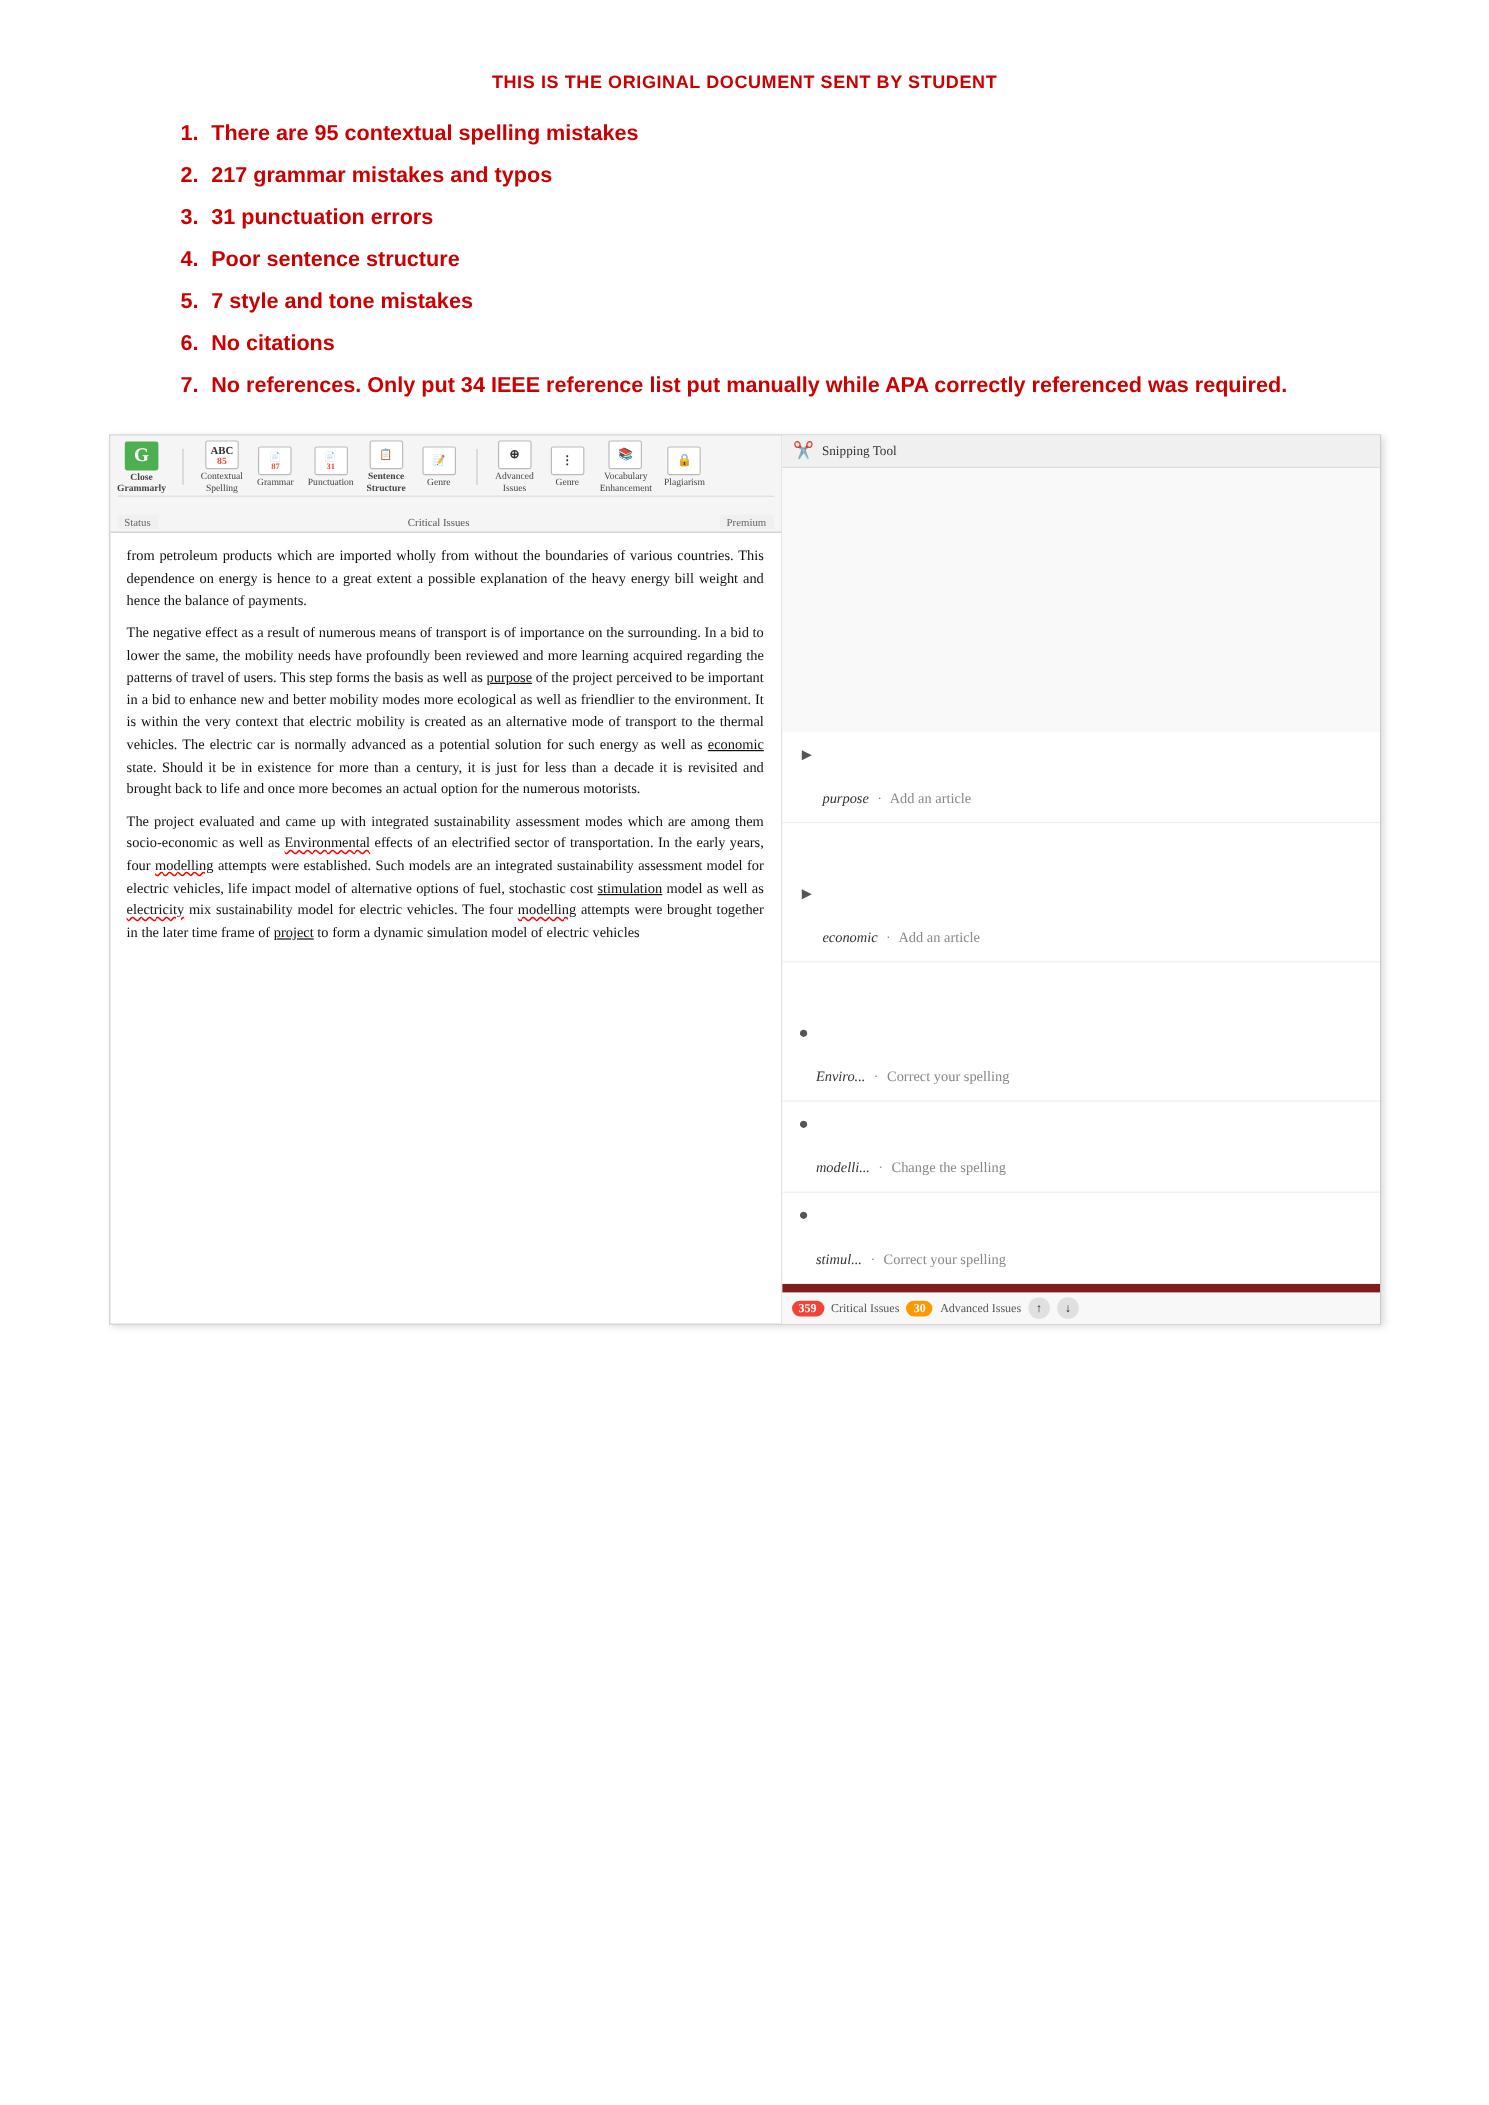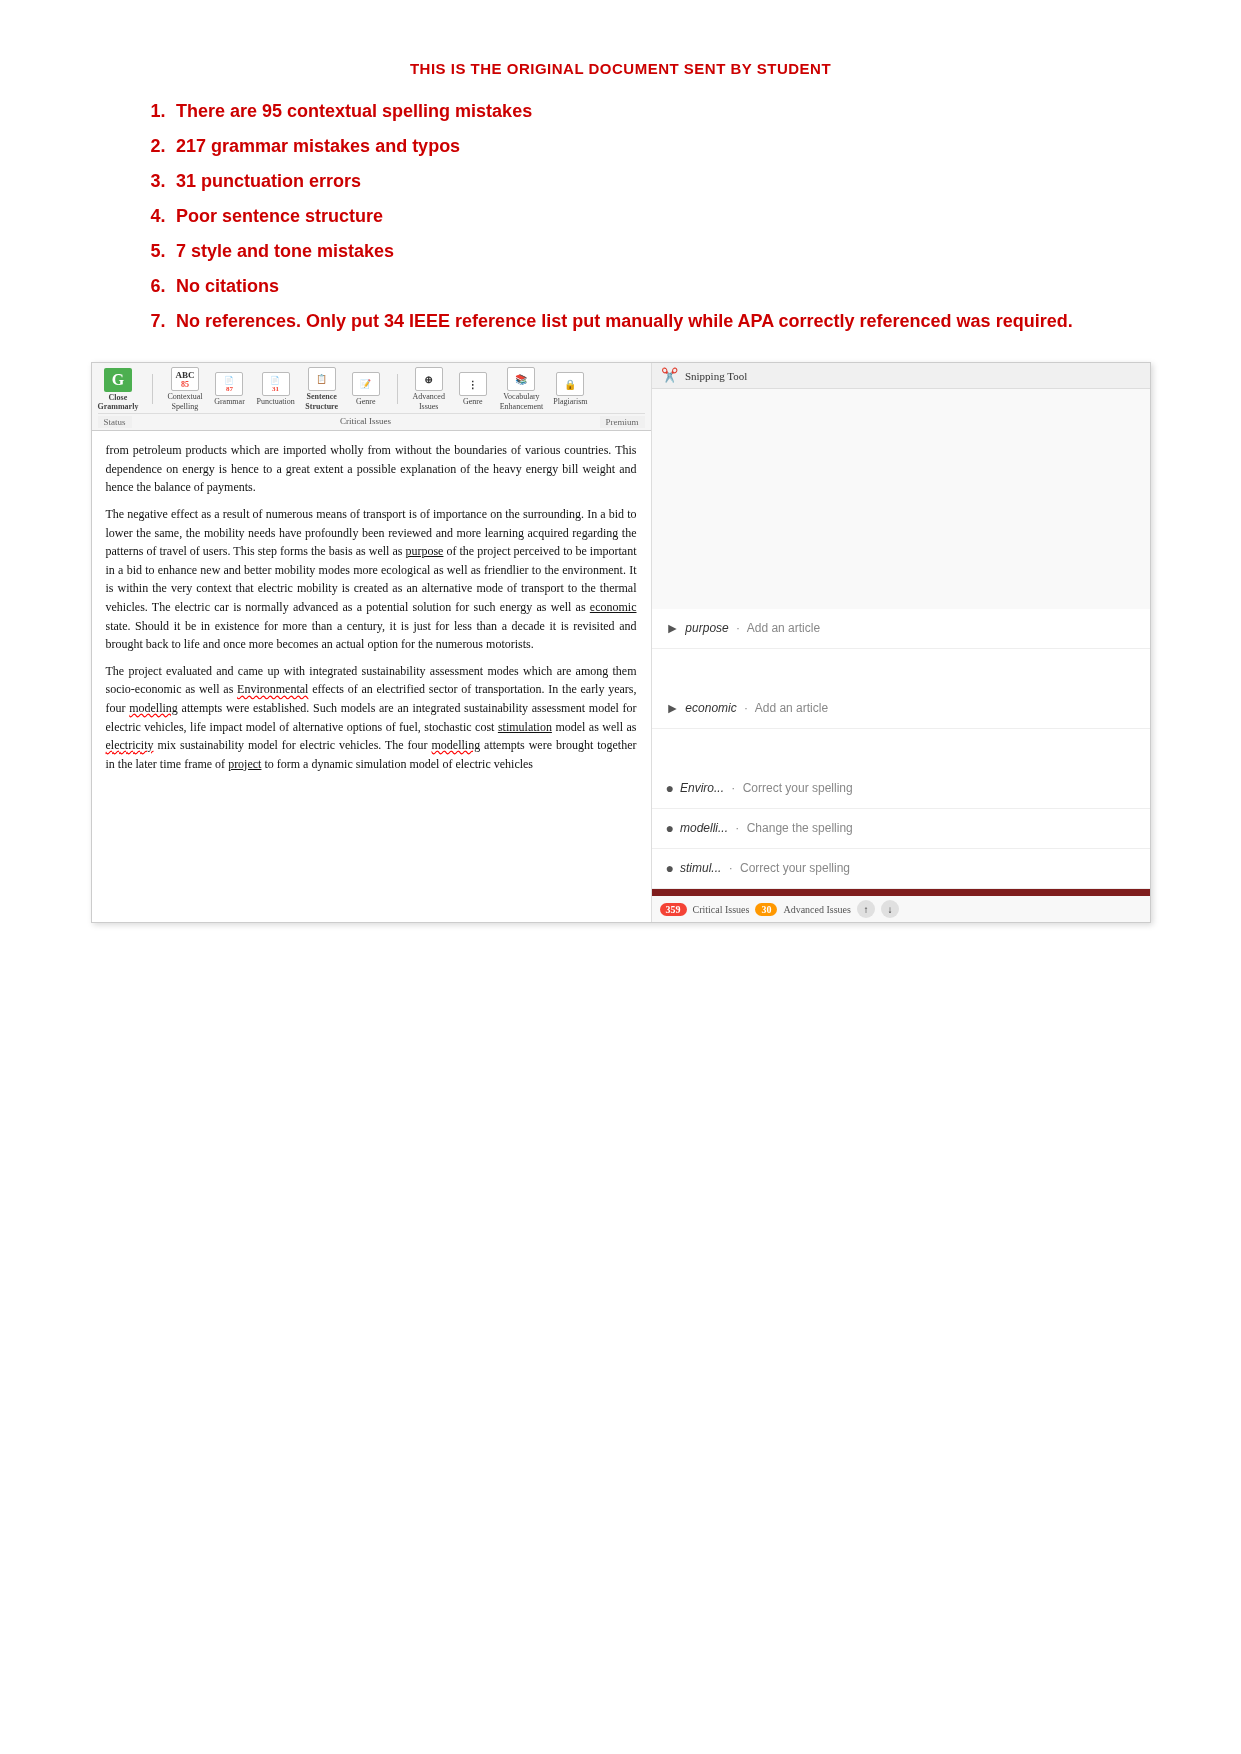"Status" .toolbar-row2 { align-items: none -> center; padding-top: 2px -> 15px }
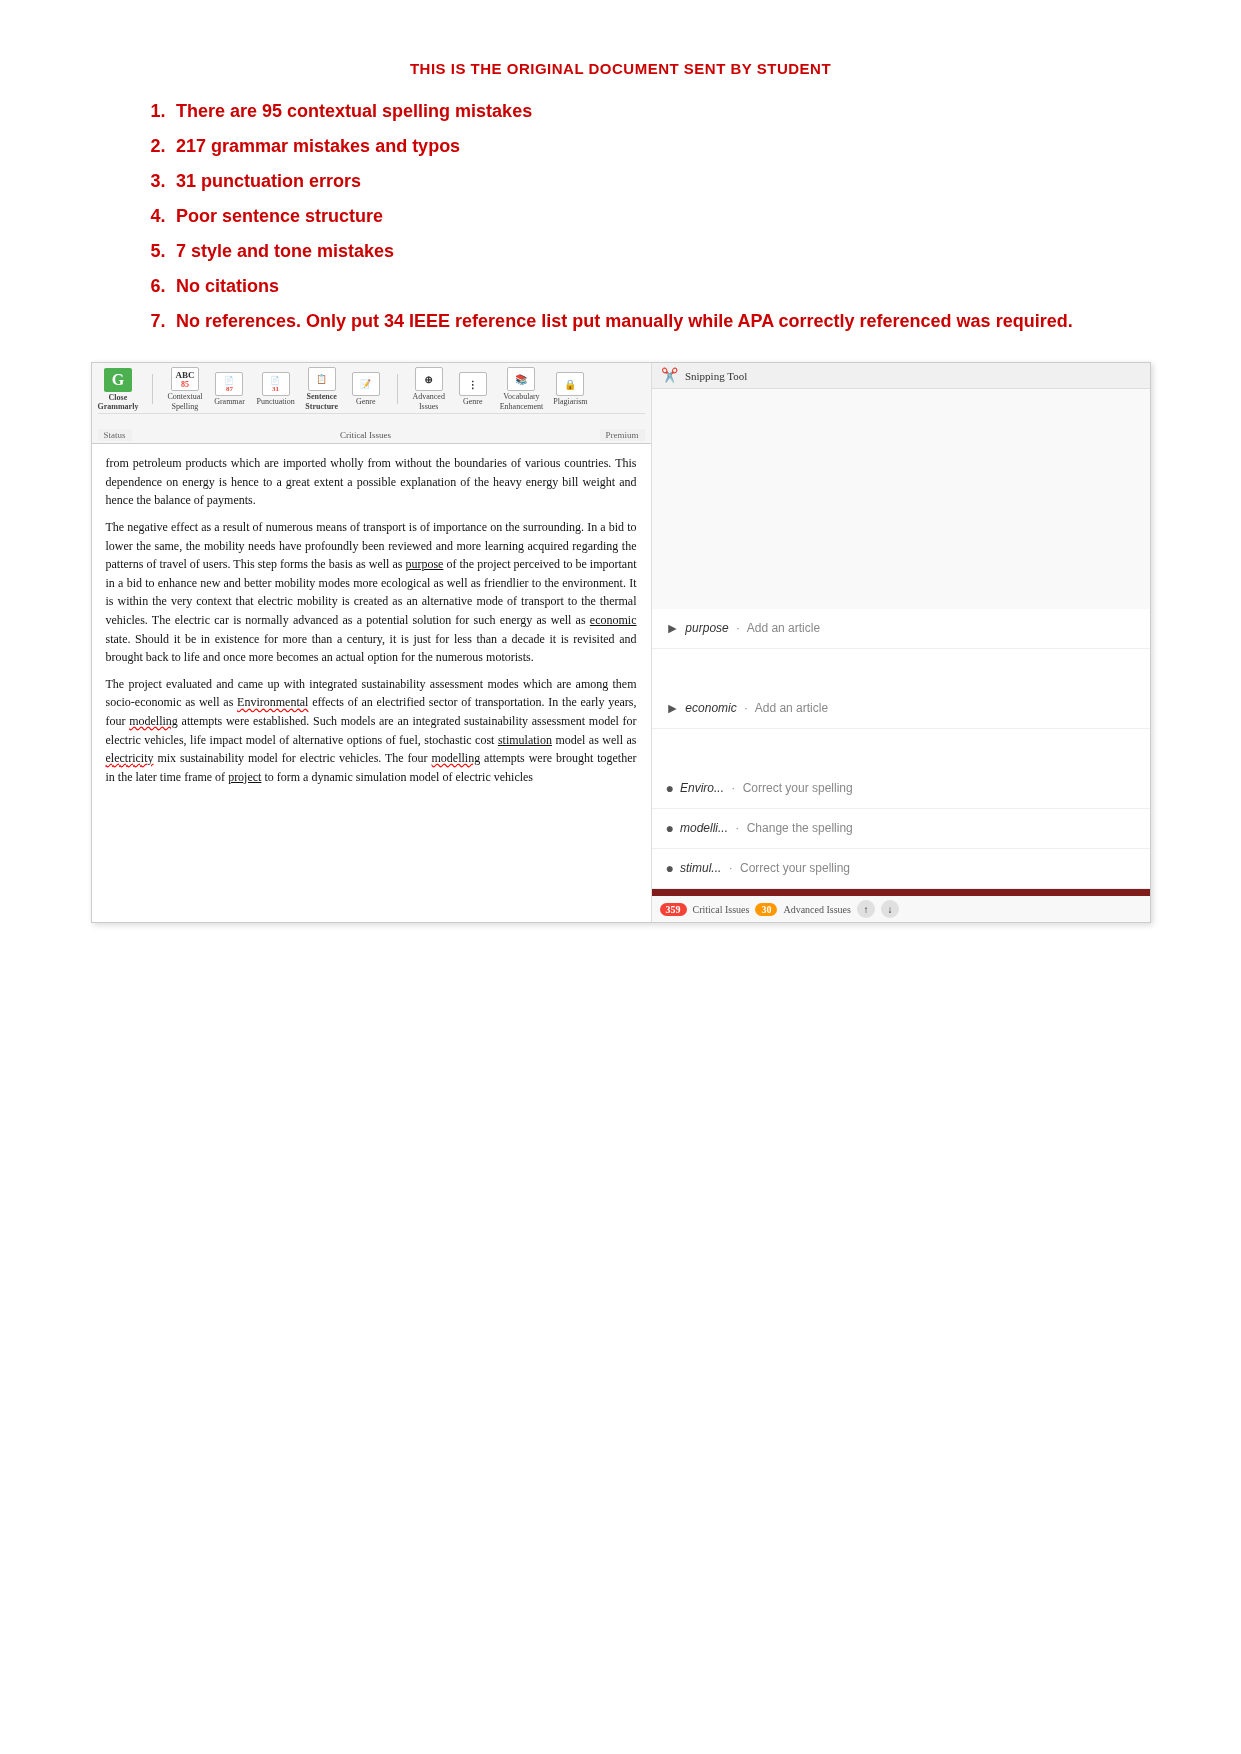"purpose · Add an article" .suggestion-text { font-family: Liberation Sans, sans-serif -> Liberation Serif, serif; margin-top: none -> 36px }
